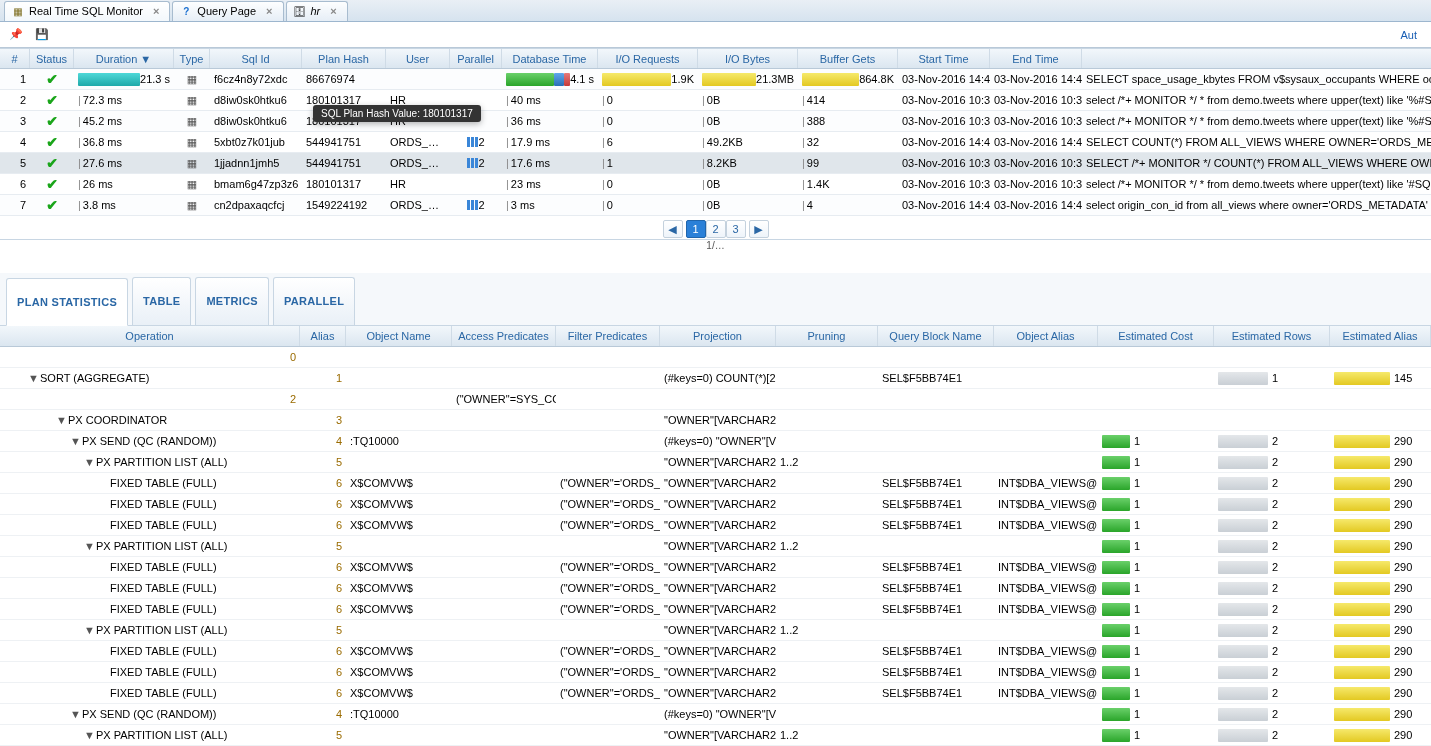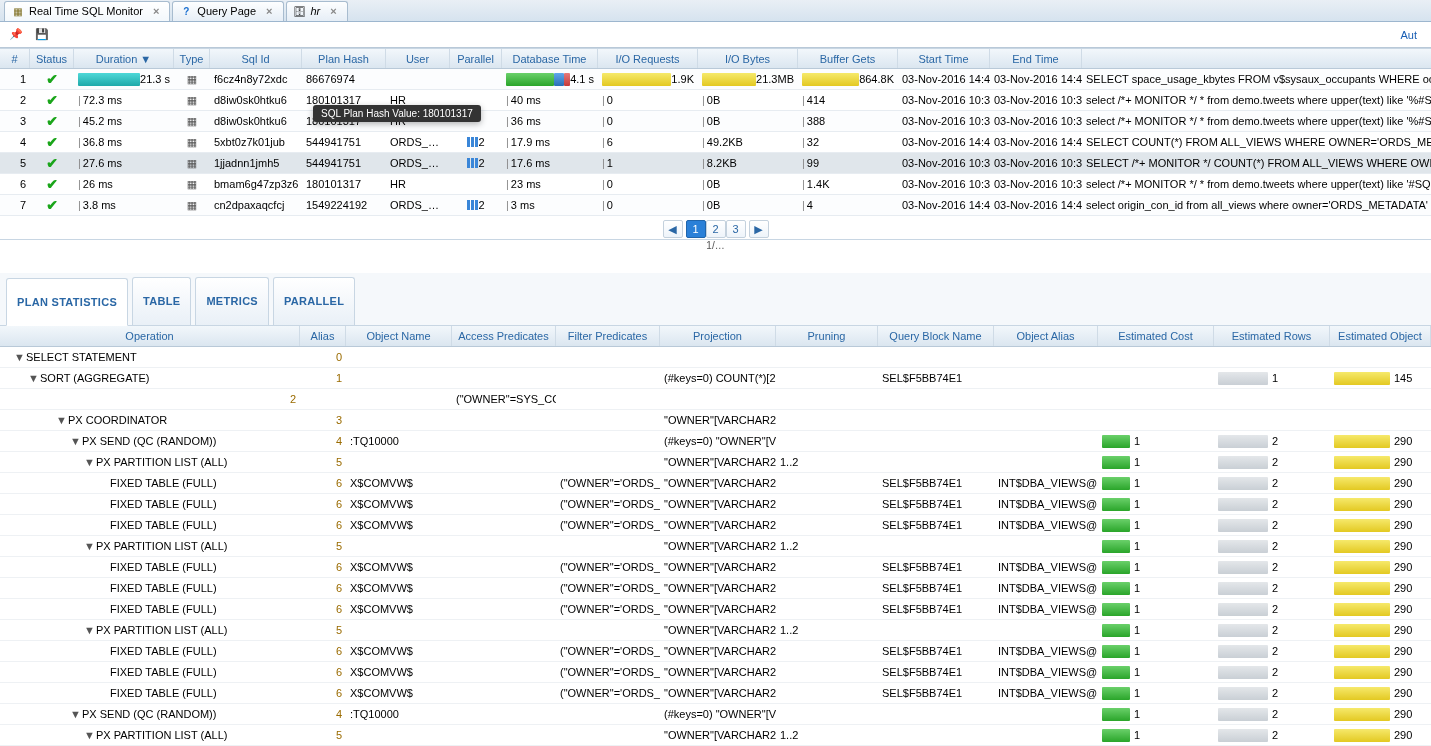"Estimated Object" div { text: Object -> Alias }
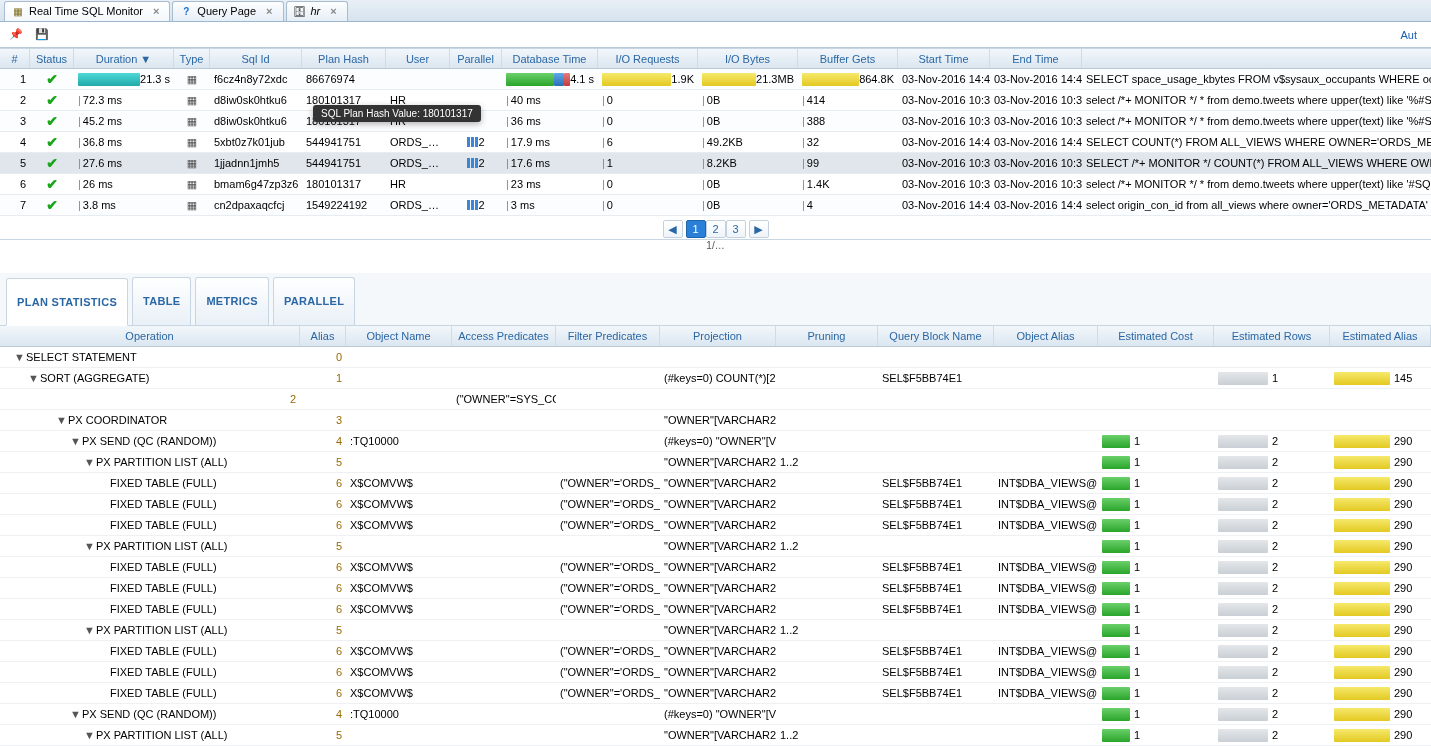"▼SELECT STATEMENT" div { html: <div> <span><span>▼</span>SELECT STATEMENT</span> </div> -> none }
